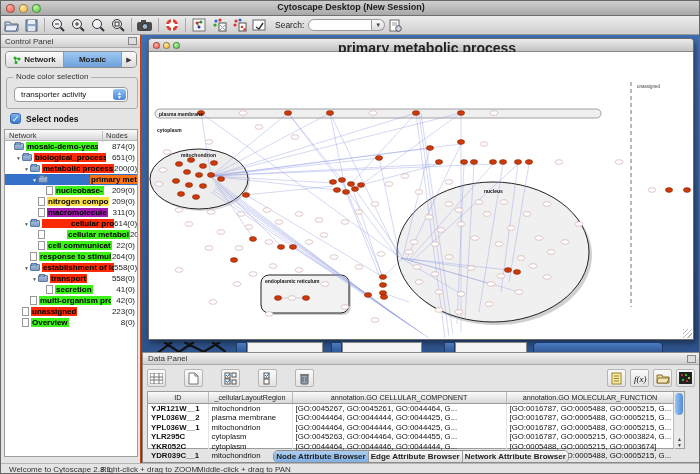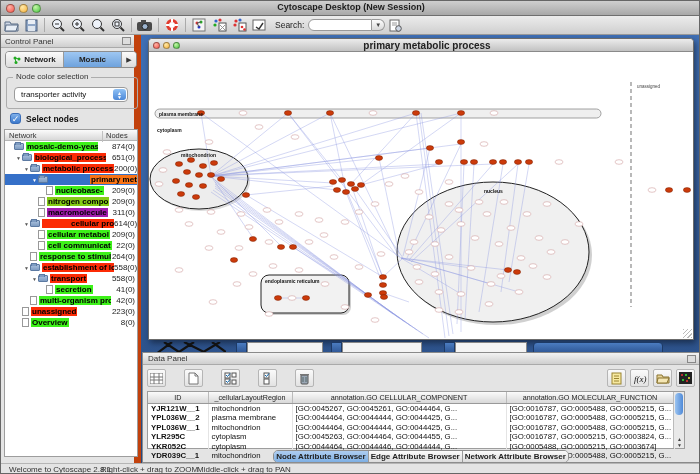"Control Panel" .control-panel { border-right: 7px solid #c2410c -> 1px solid #c2410c }
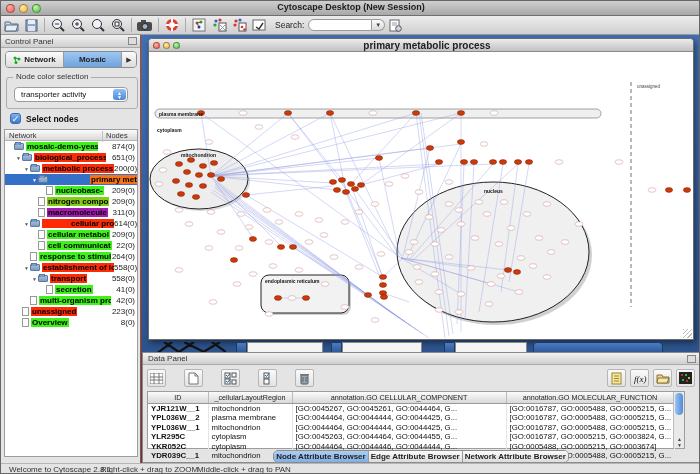"primary metabolic process" .win-titlebar .wtitle { font-size: 10px -> 14px }
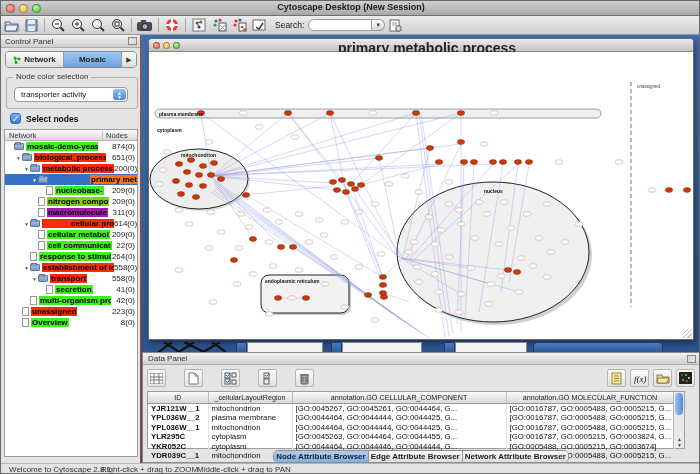"nitrogen compo" span.chip { background: #84cc16 -> #fde047 }
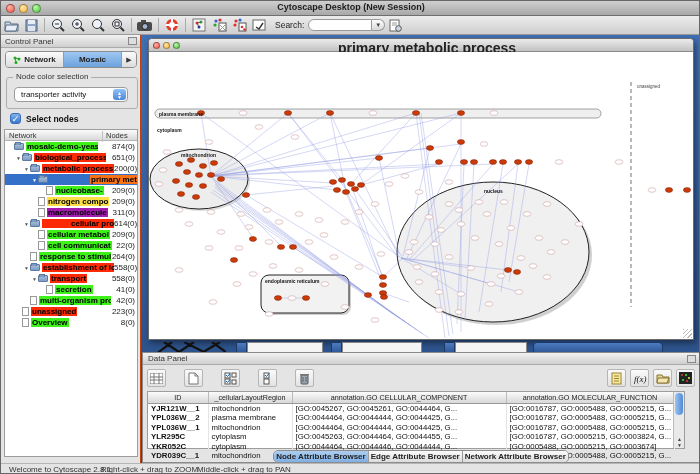"cellular metabol" span.chip { margin-left: none -> 20px }
